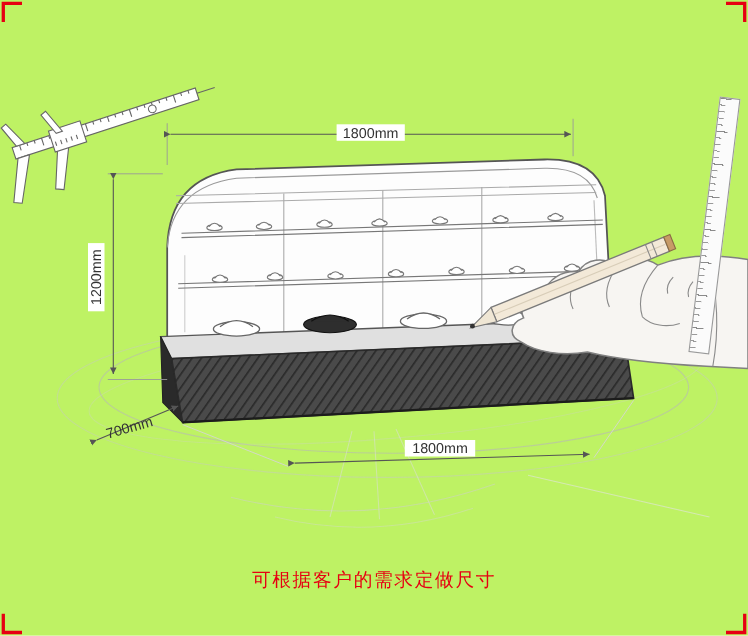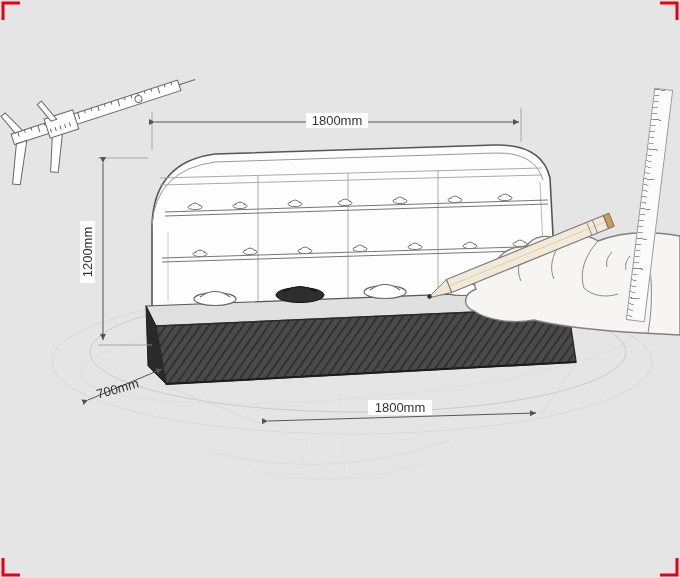"1800mm" .stage { background: #e5e5e5 -> #bef264 }
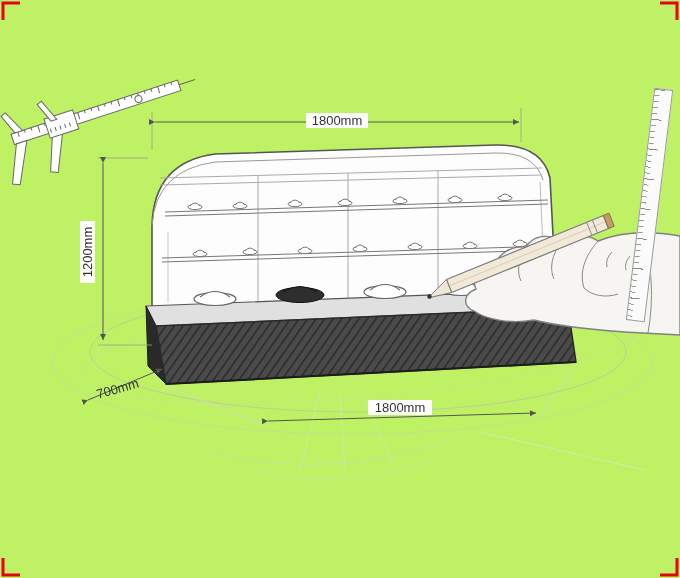"可根据客户的需求定做尺寸" div.caption { html: none -> <div>可根据客户的需求定做尺寸</div> }
